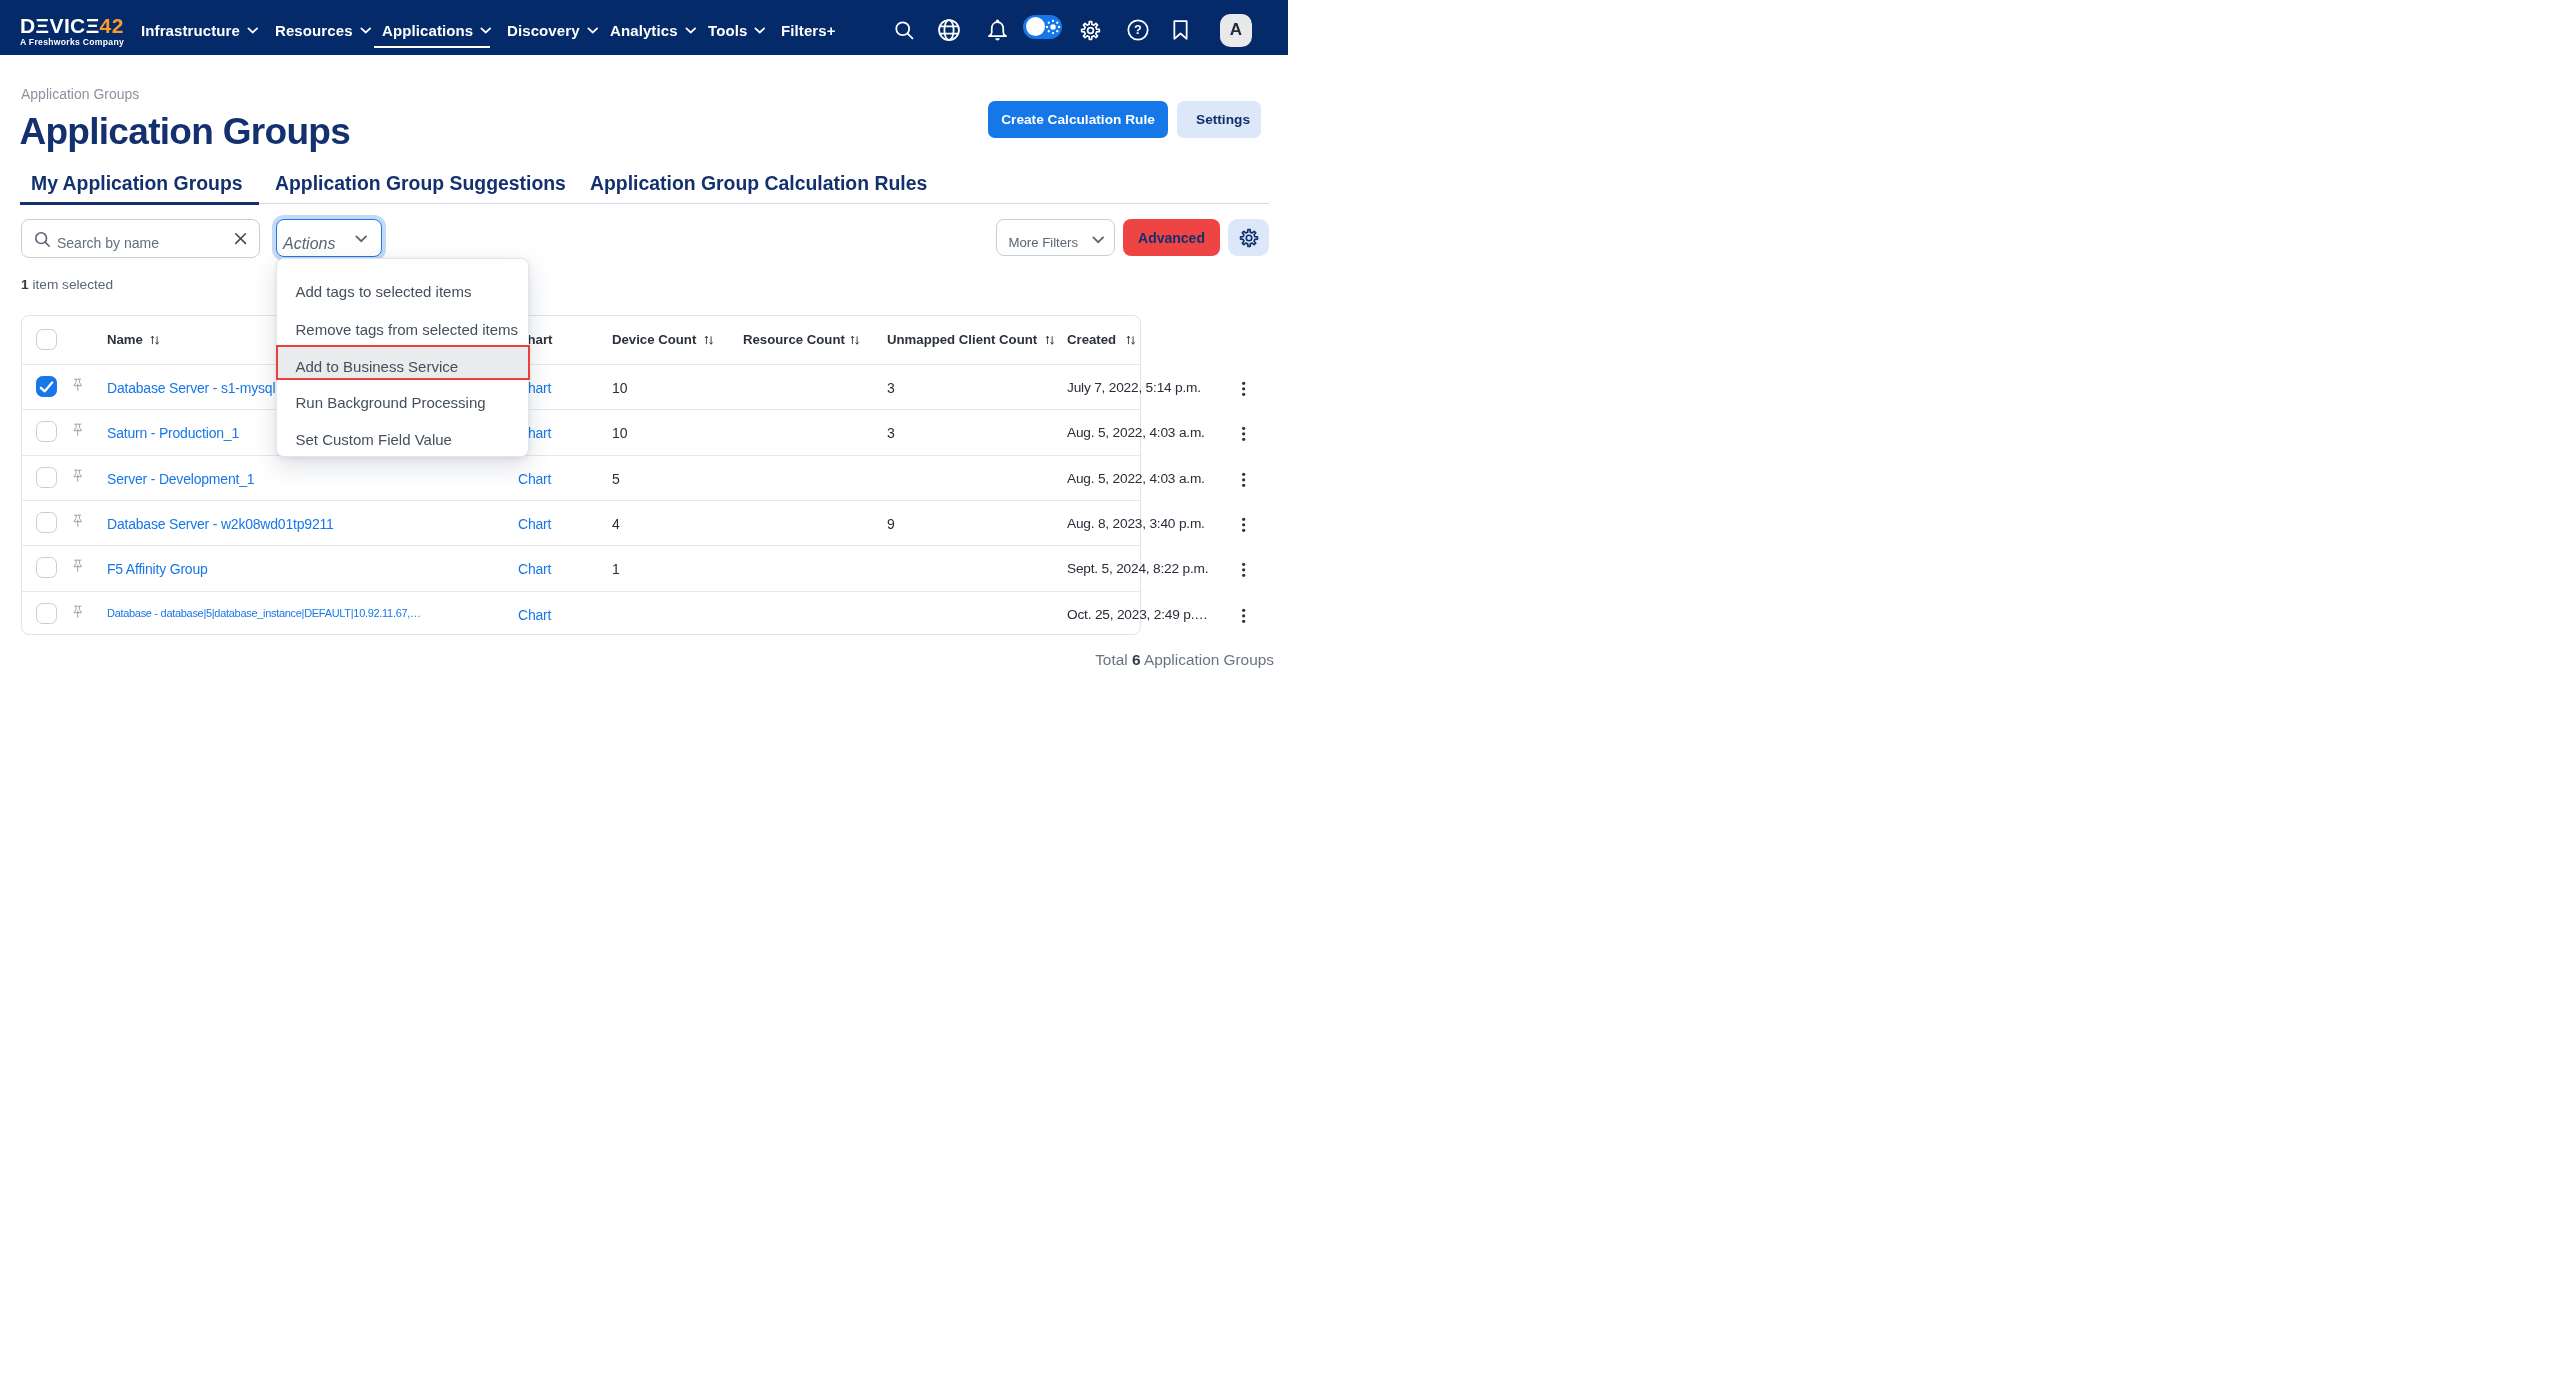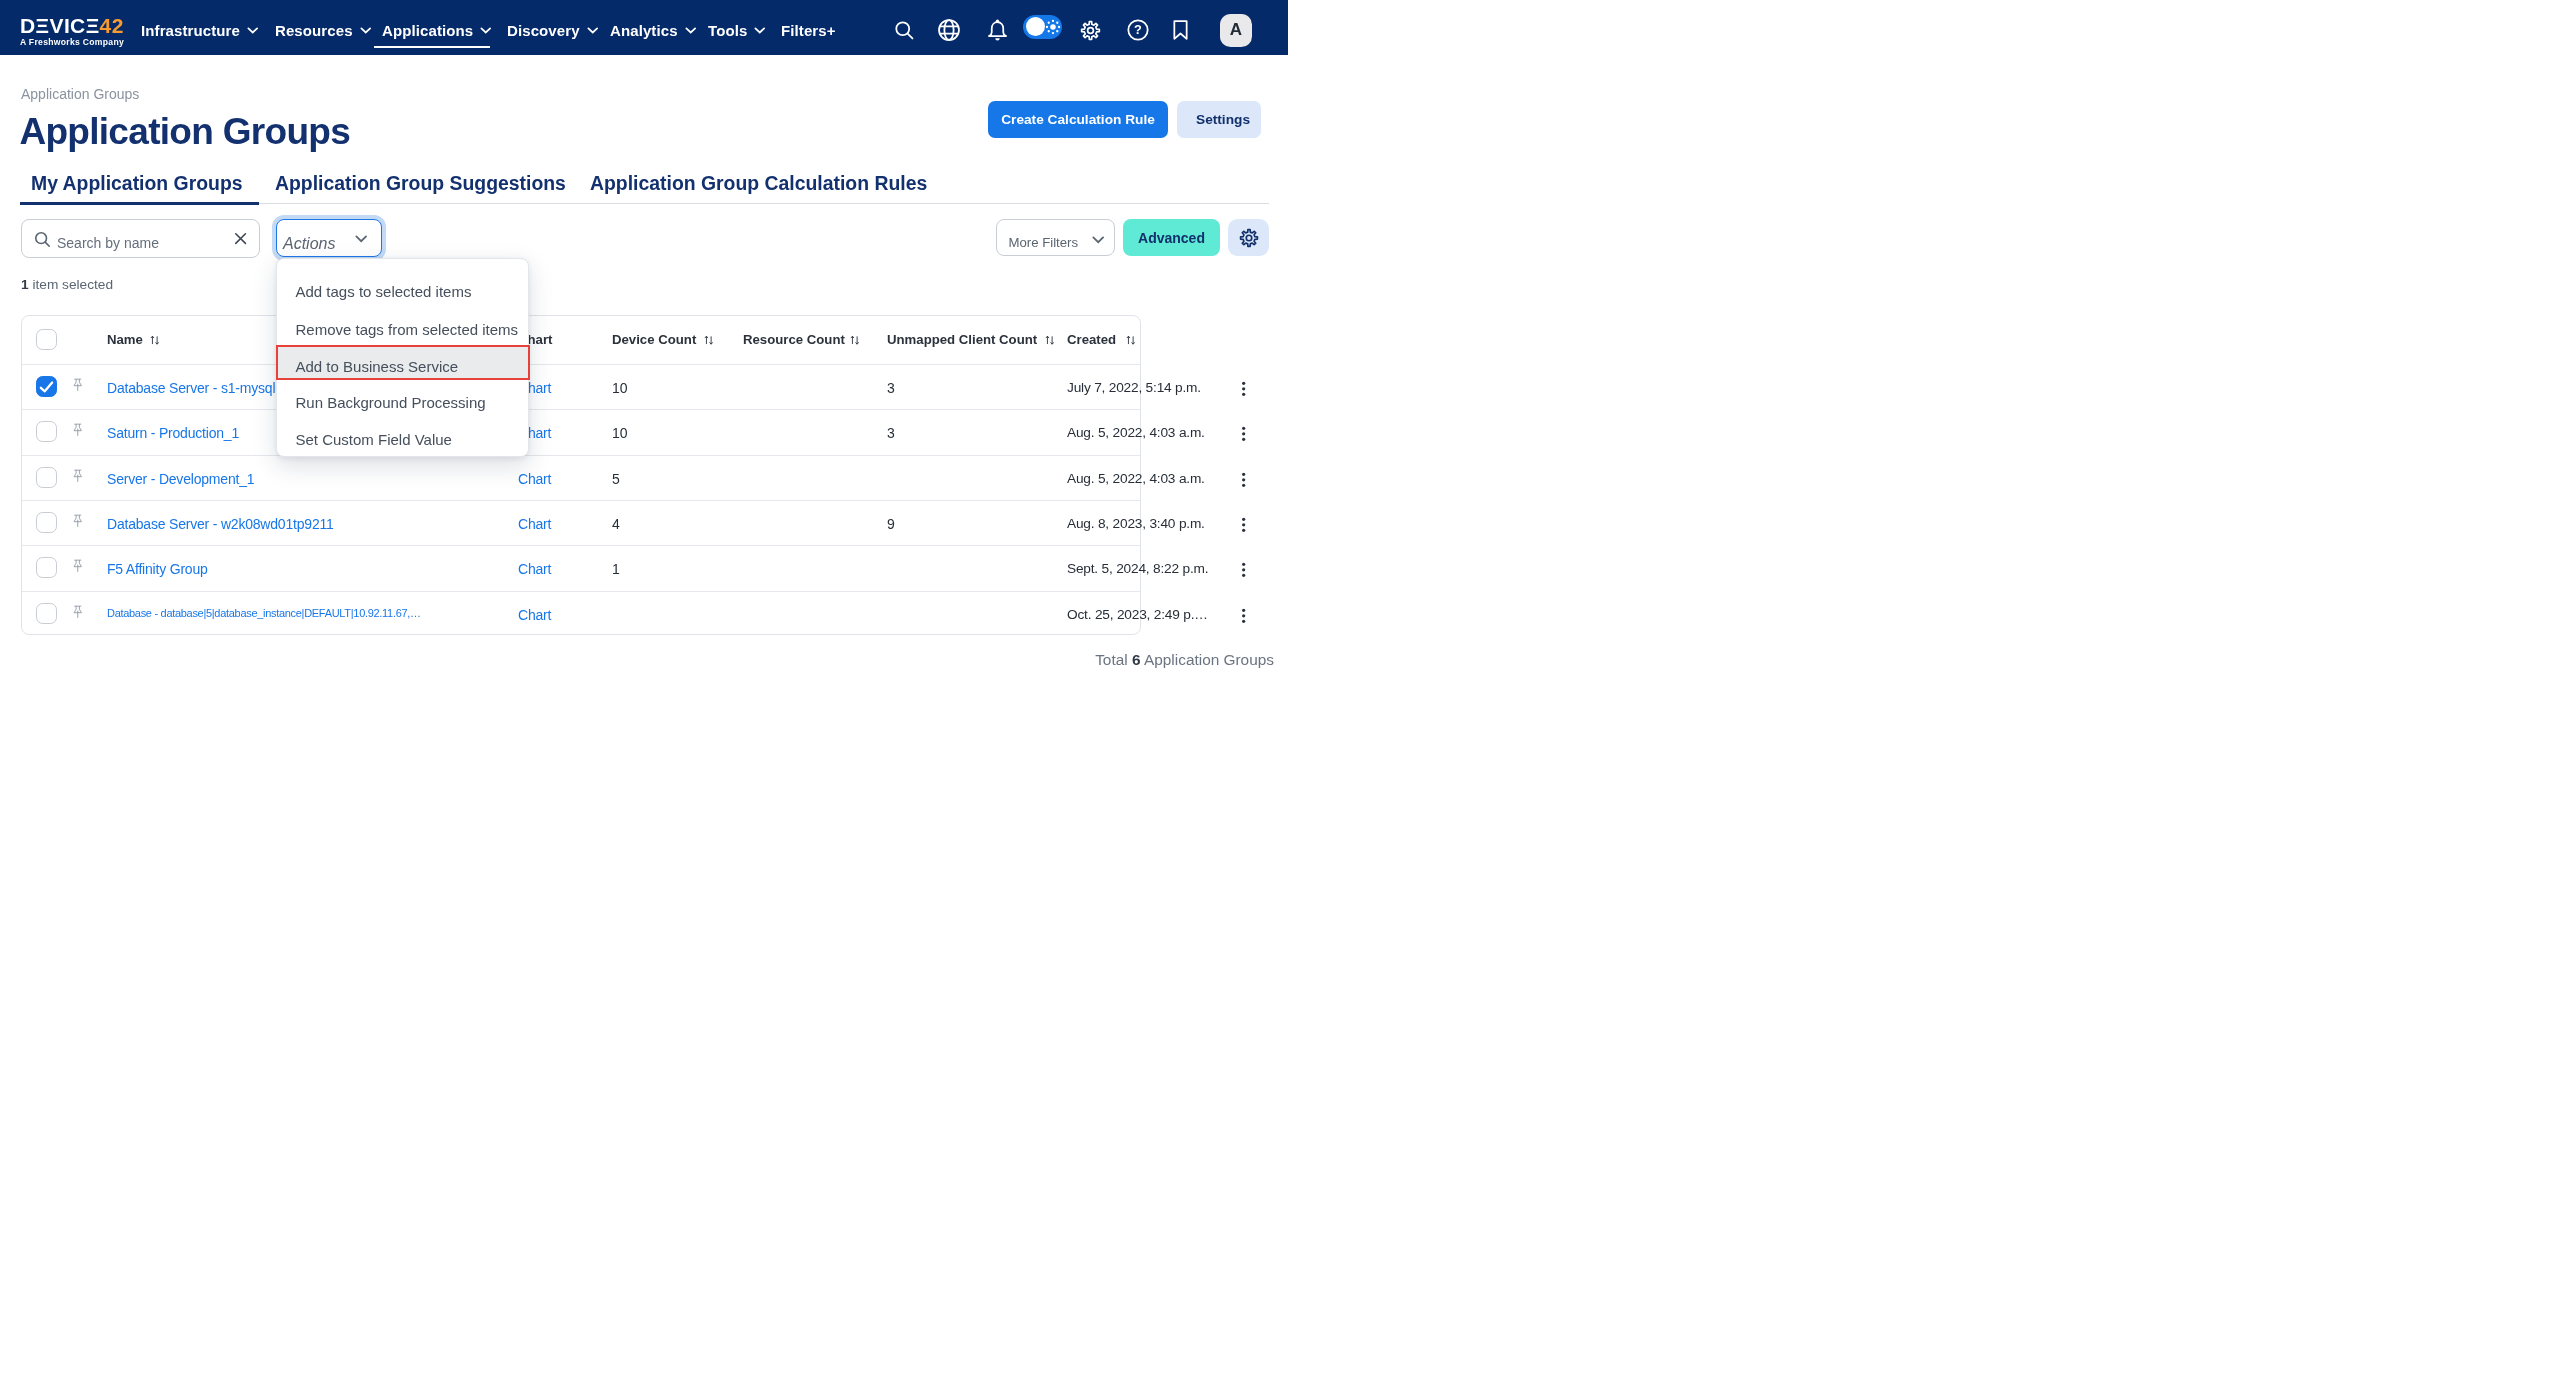"Advanced" .advanced { background: #5eead4 -> #ef4444 }
